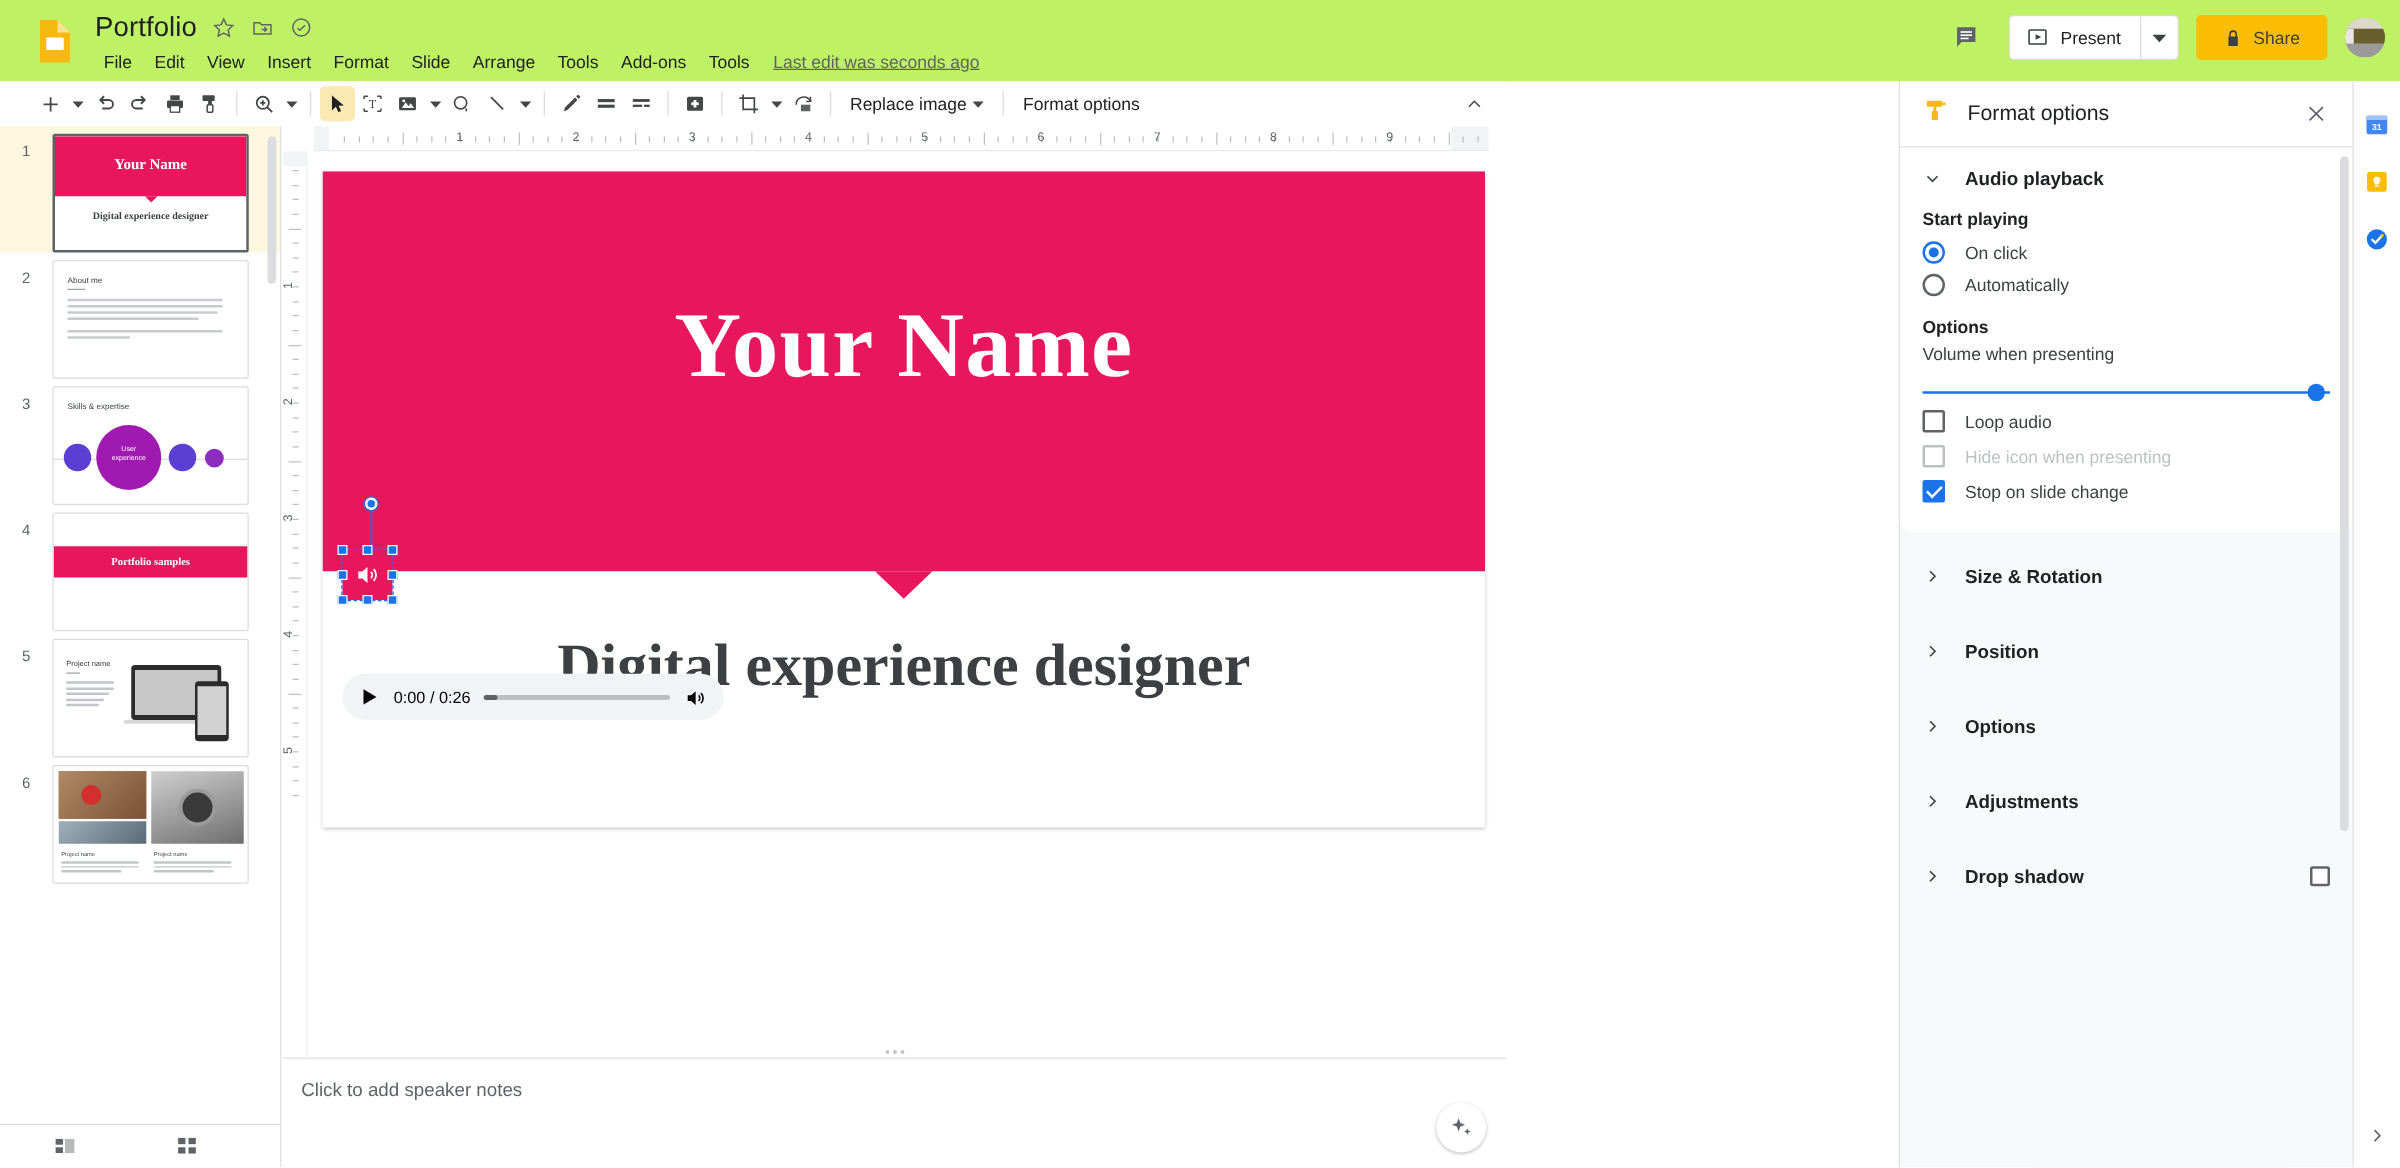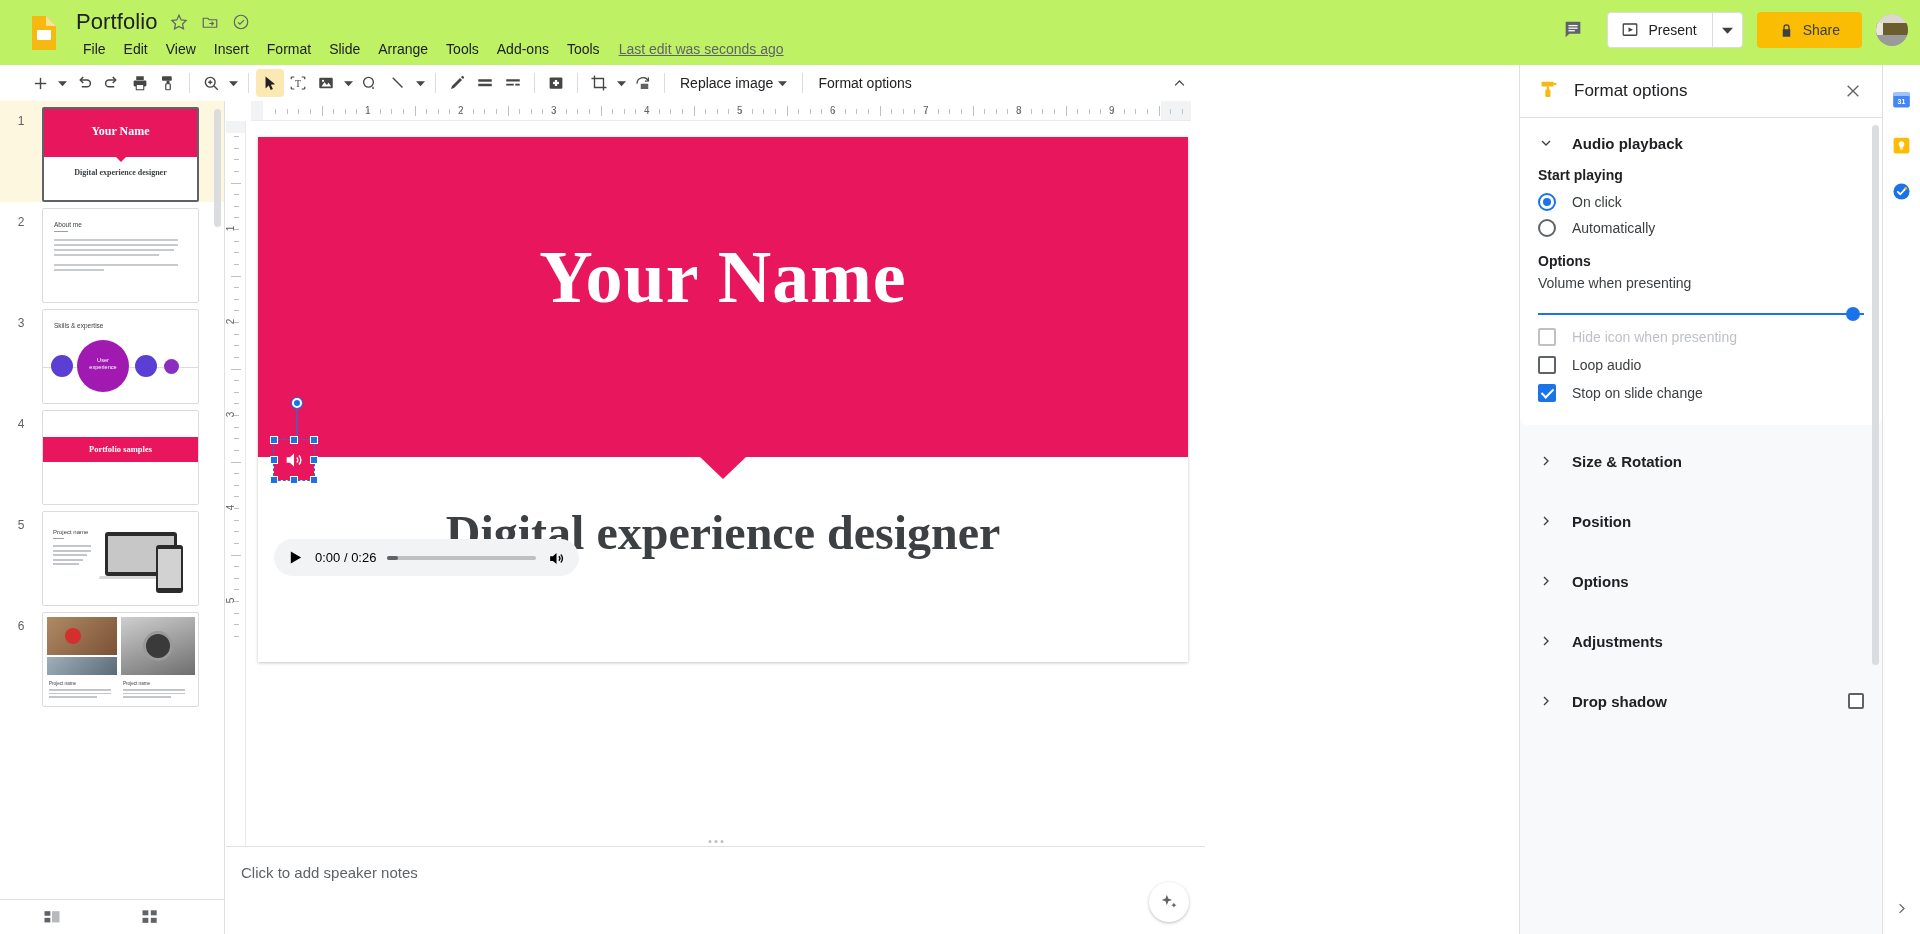"Hide icon when presenting" div.cb-row { order: before "Loop audio" -> after "Loop audio" }
